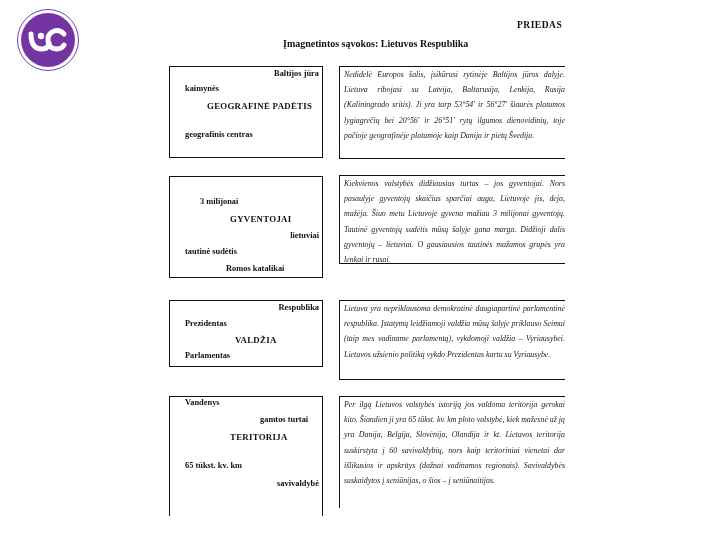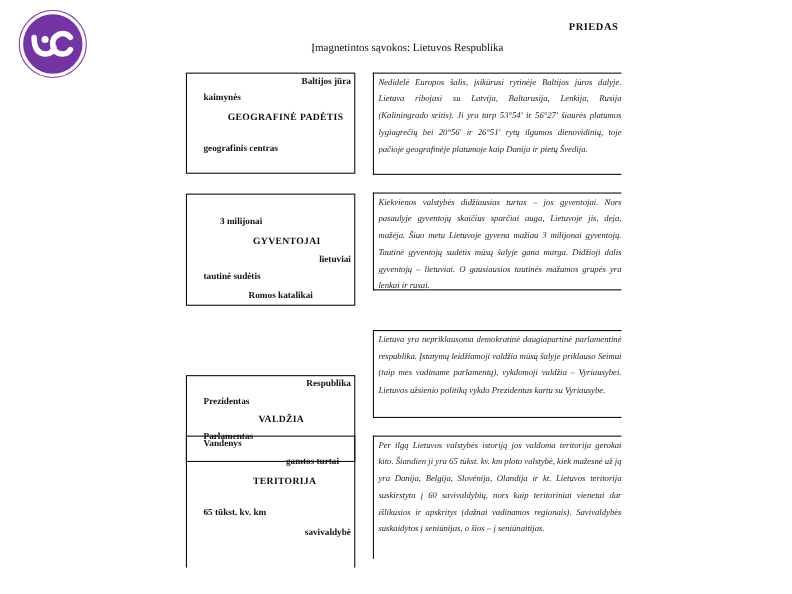"Įmagnetintos sąvokos: Lietuvos" .doc-title { font-weight: normal -> bold }
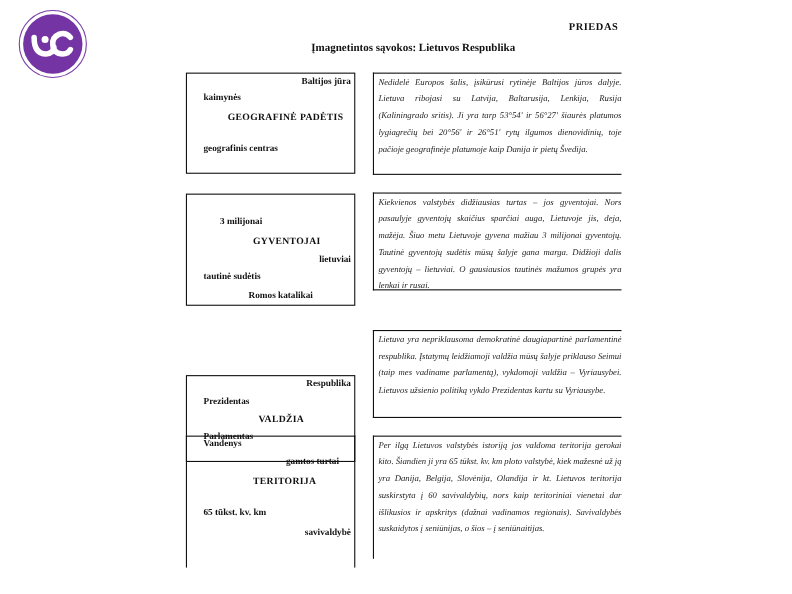"Respublika" div.lbox { height: 79px -> 67px; margin-top: 41px -> none }
